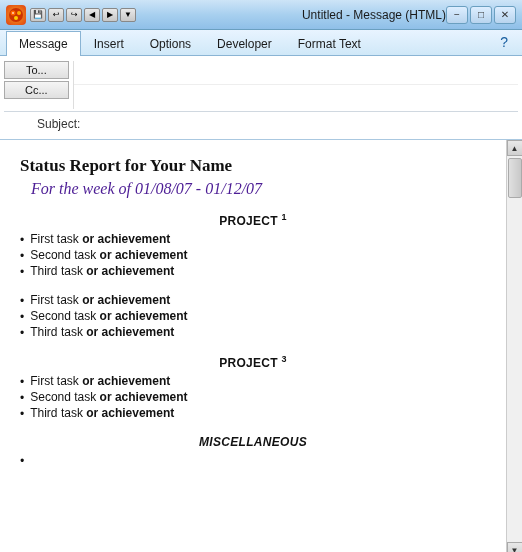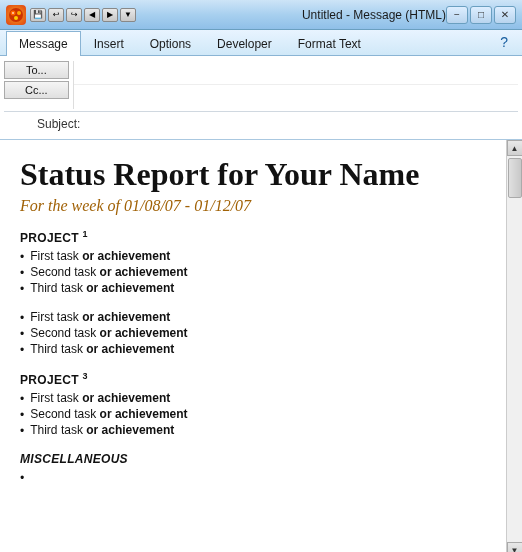"Status Report for Your Name" .email-title { font-size: 32px -> 17px }
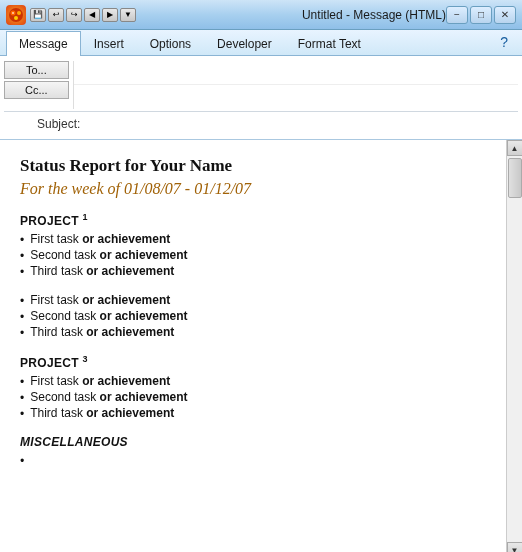"For the week of 01/08/07" .email-subtitle { color: #a16207 -> #4c1d95; margin-left: none -> 11px }
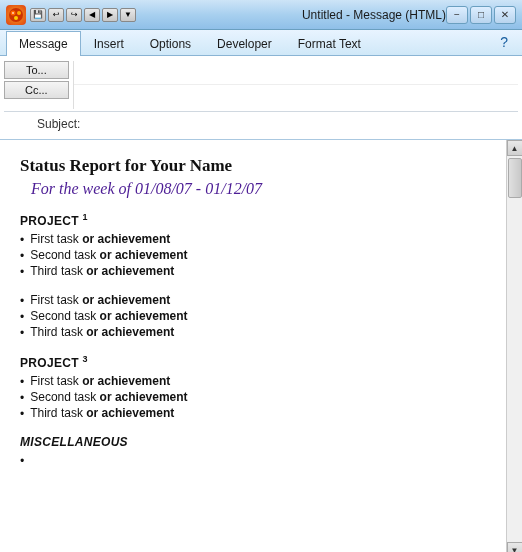"PROJECT 1" .project-section { text-align: none -> center }
